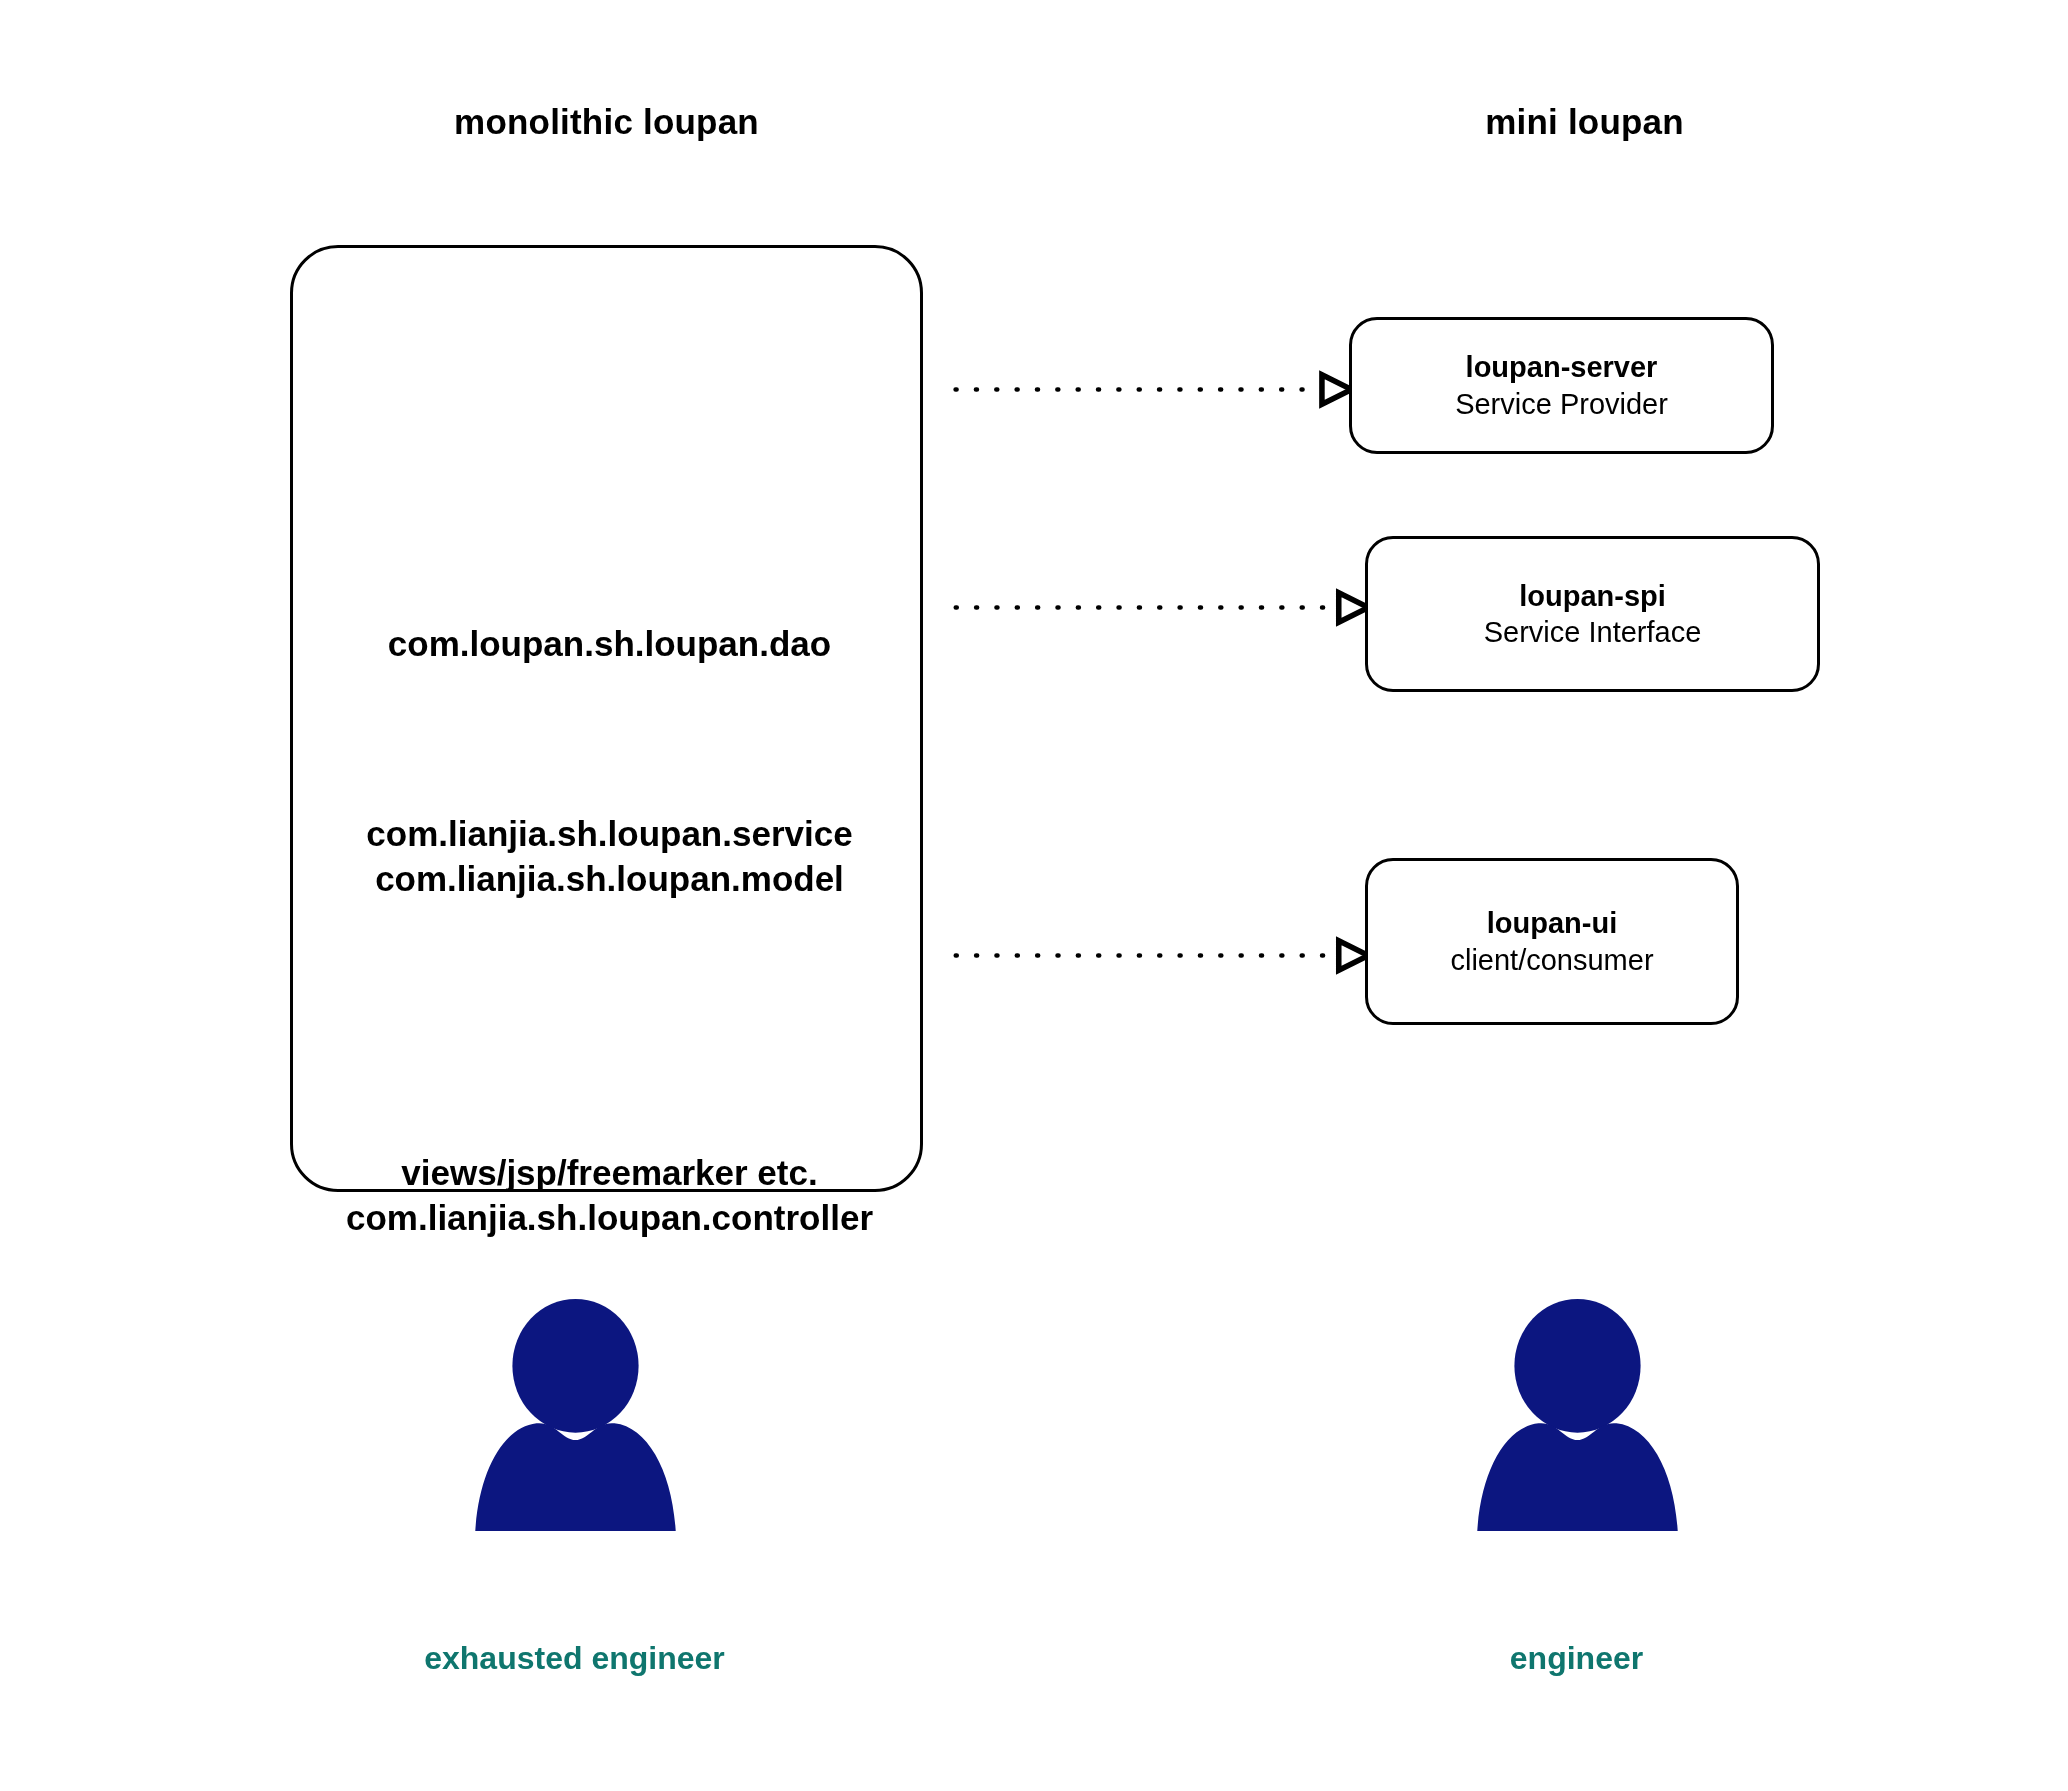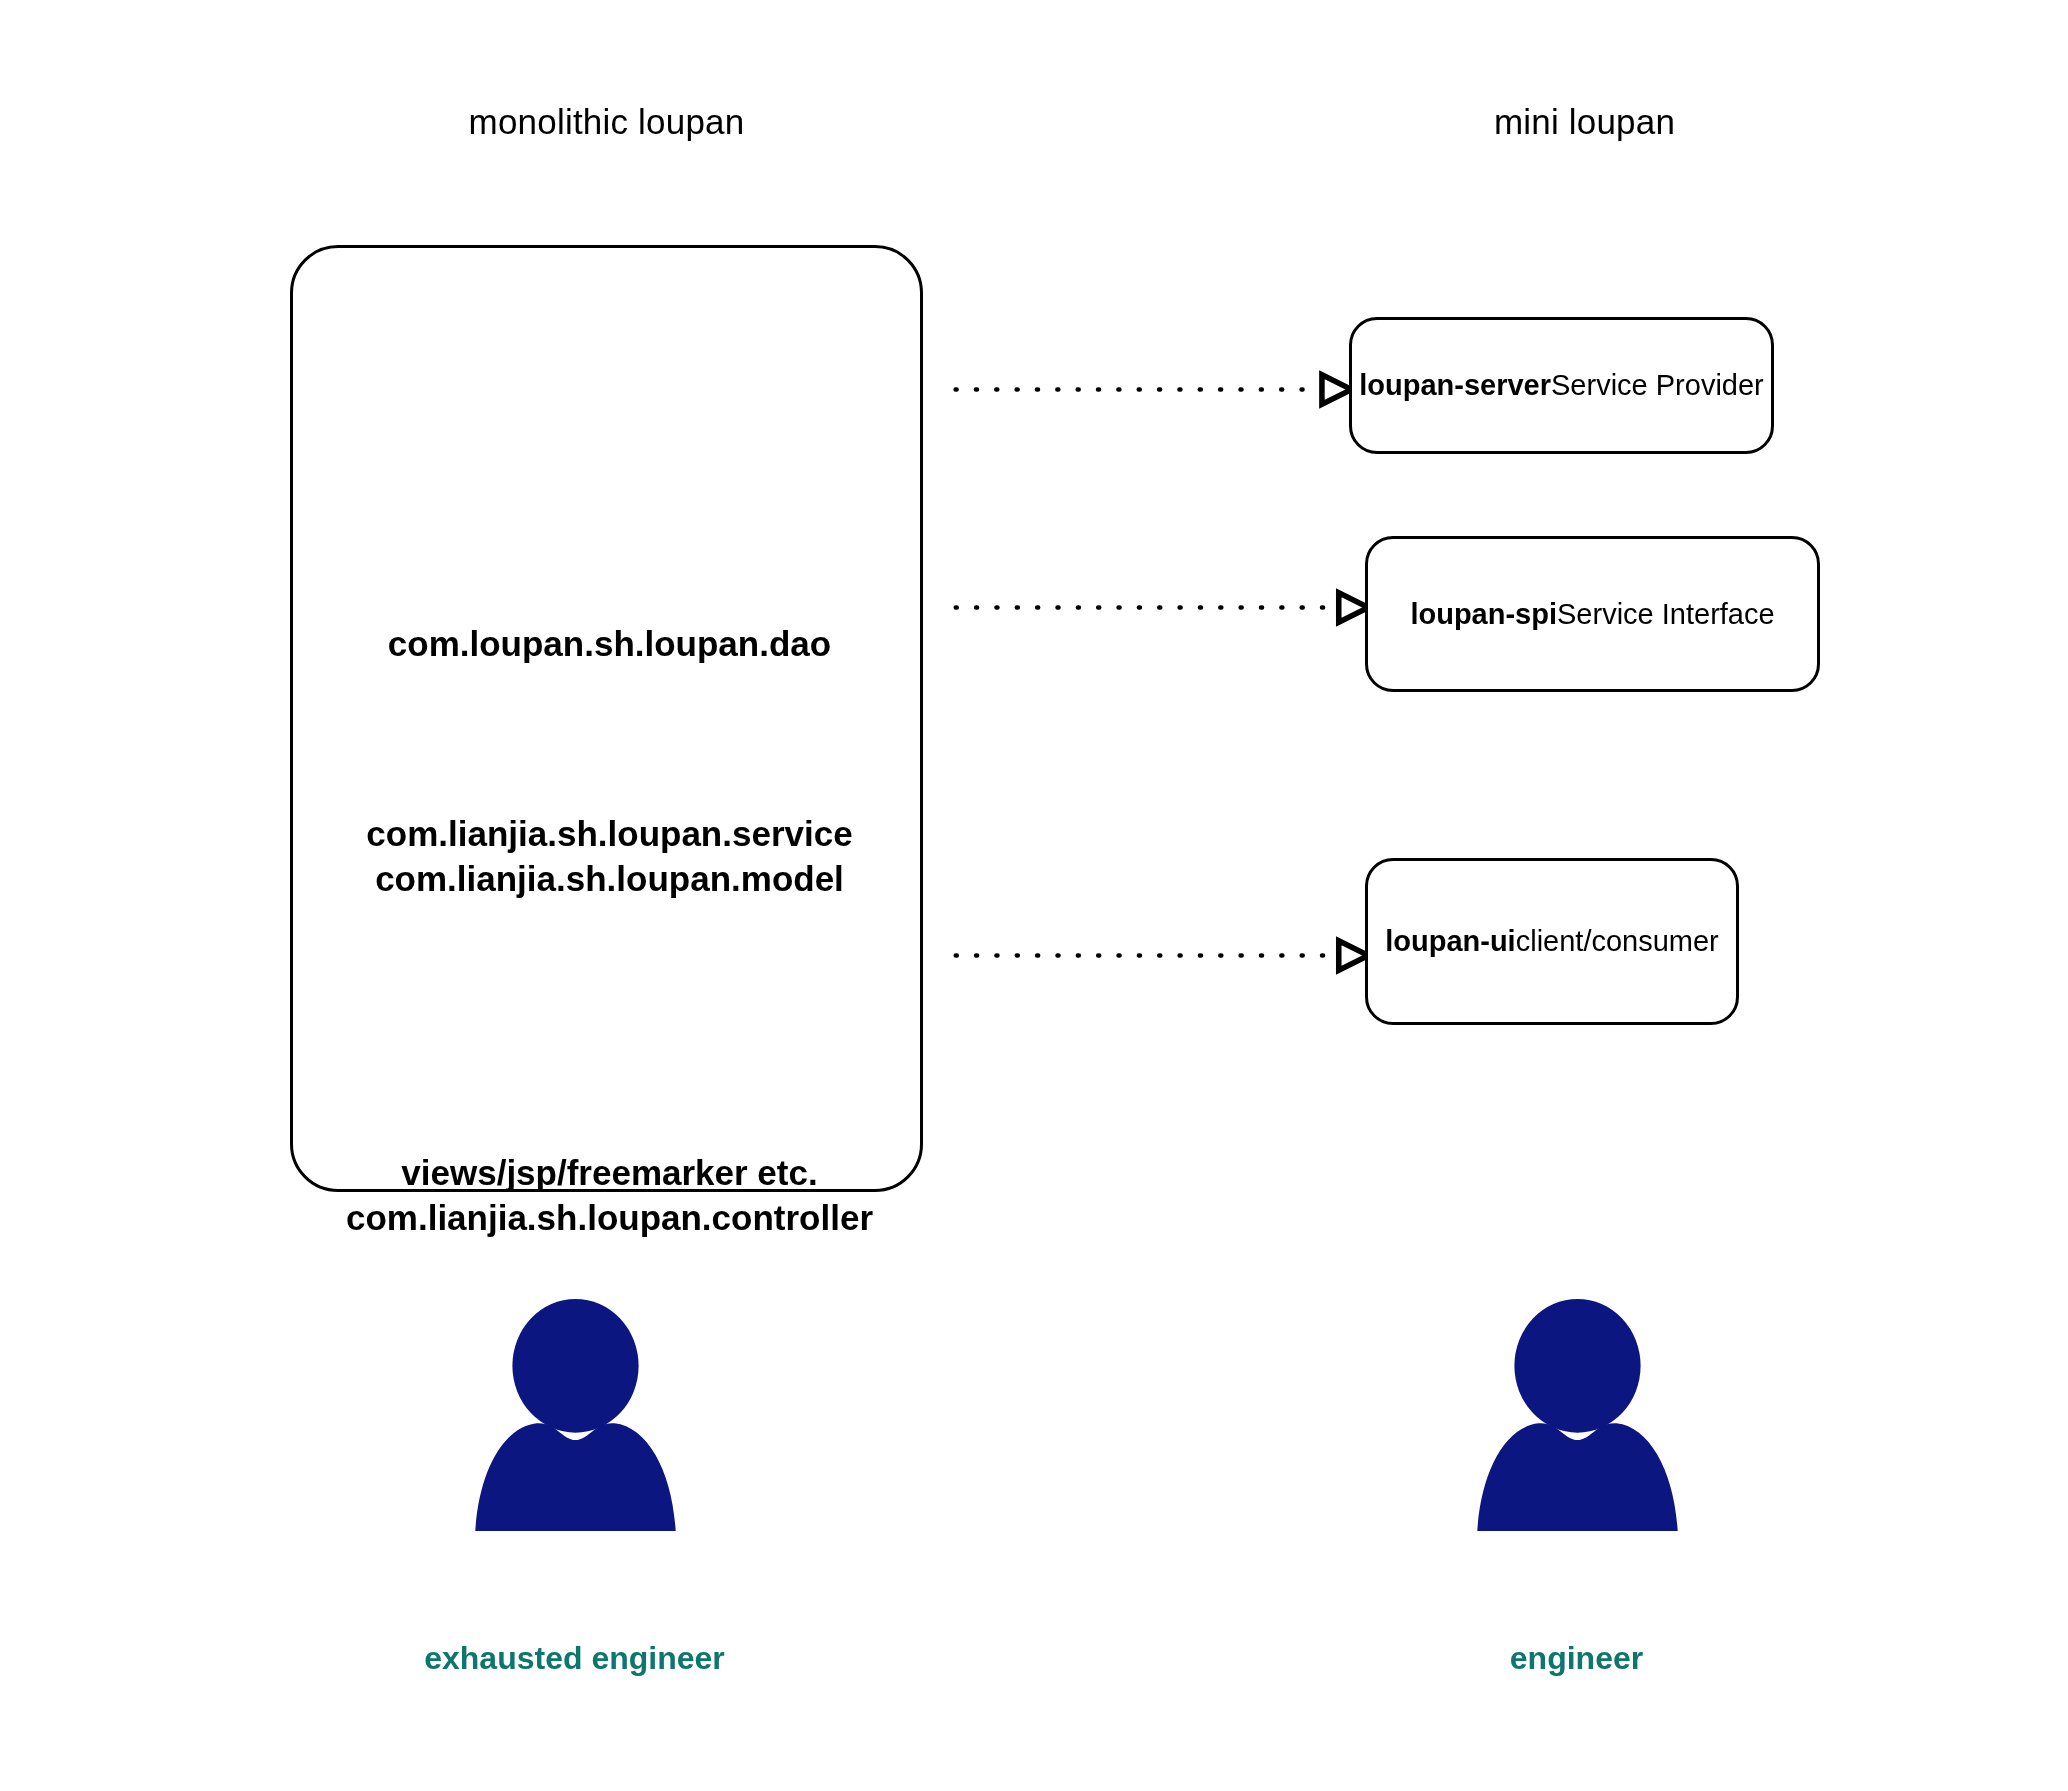"monolithic loupan" .col-header { font-weight: normal -> bold }
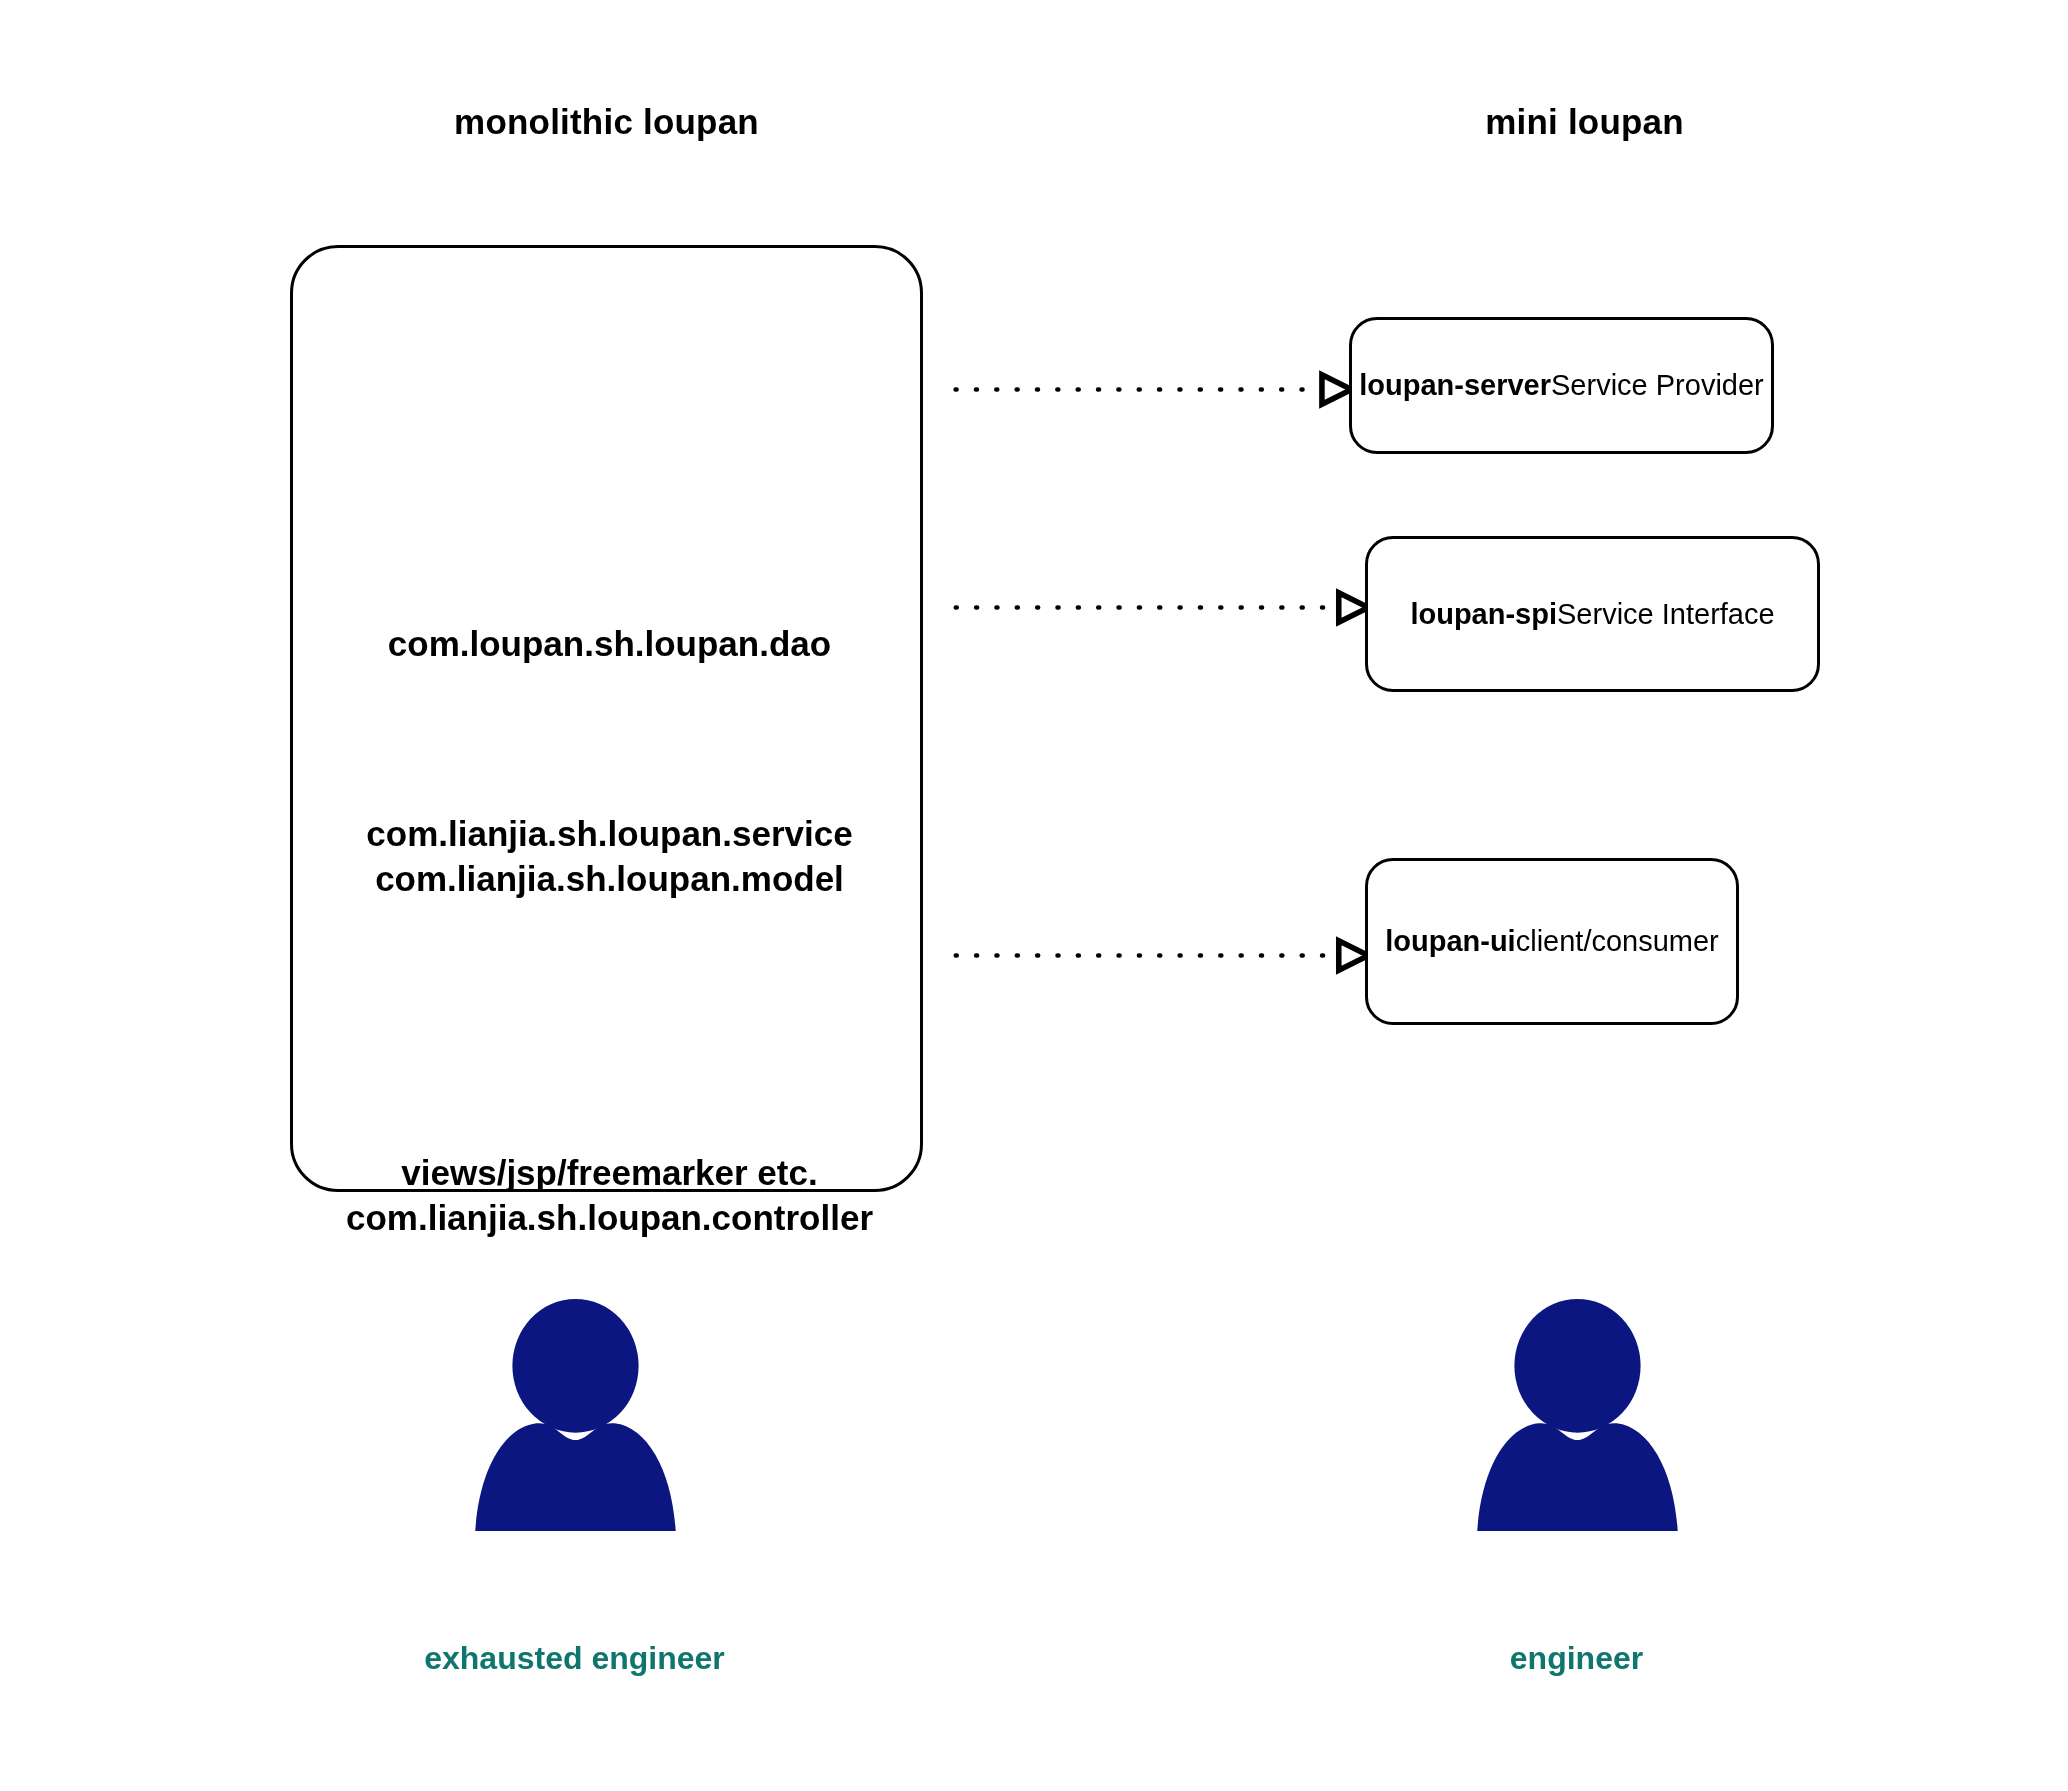"loupan-server" .module-box { flex-direction: none -> column }
